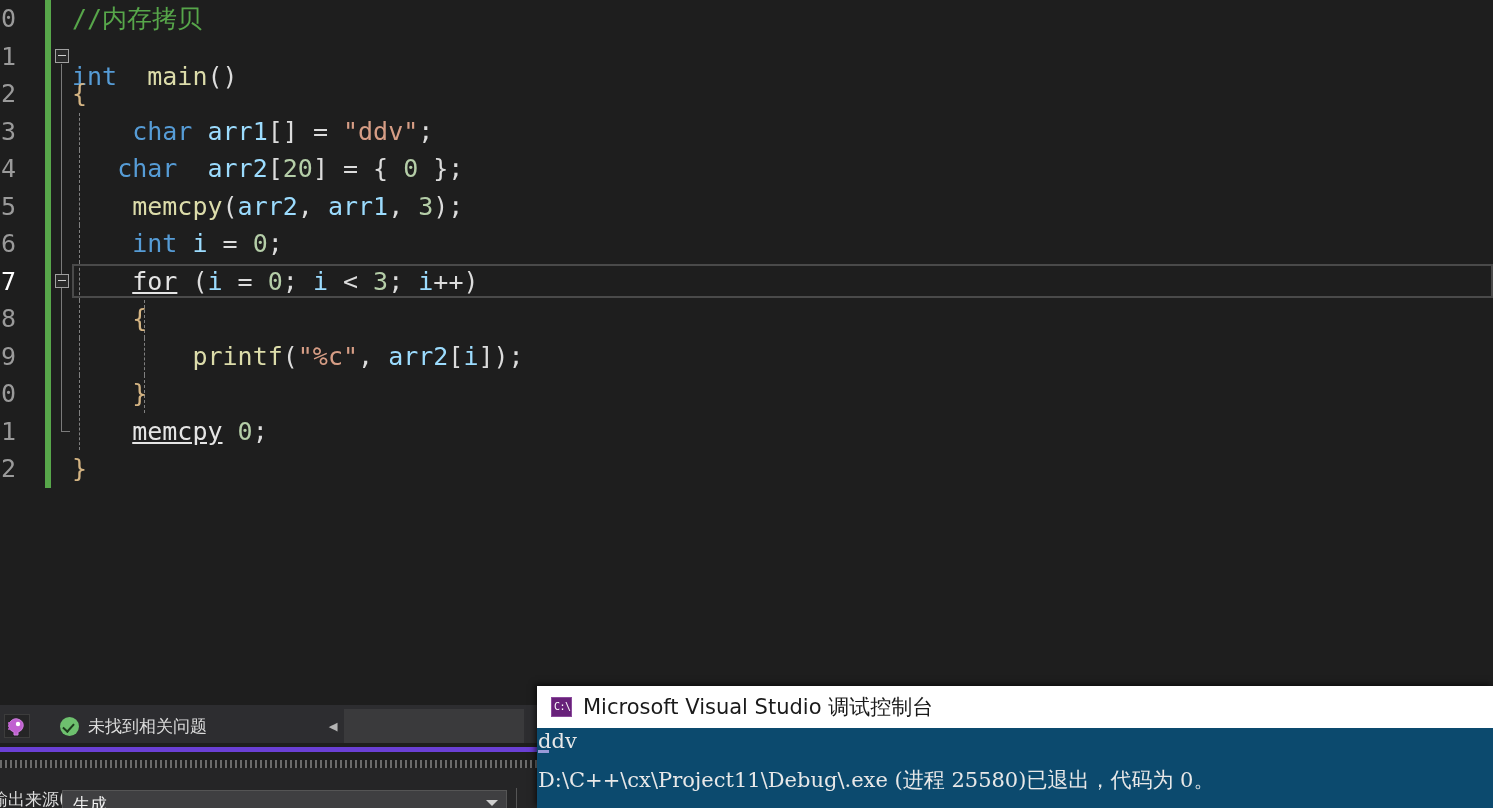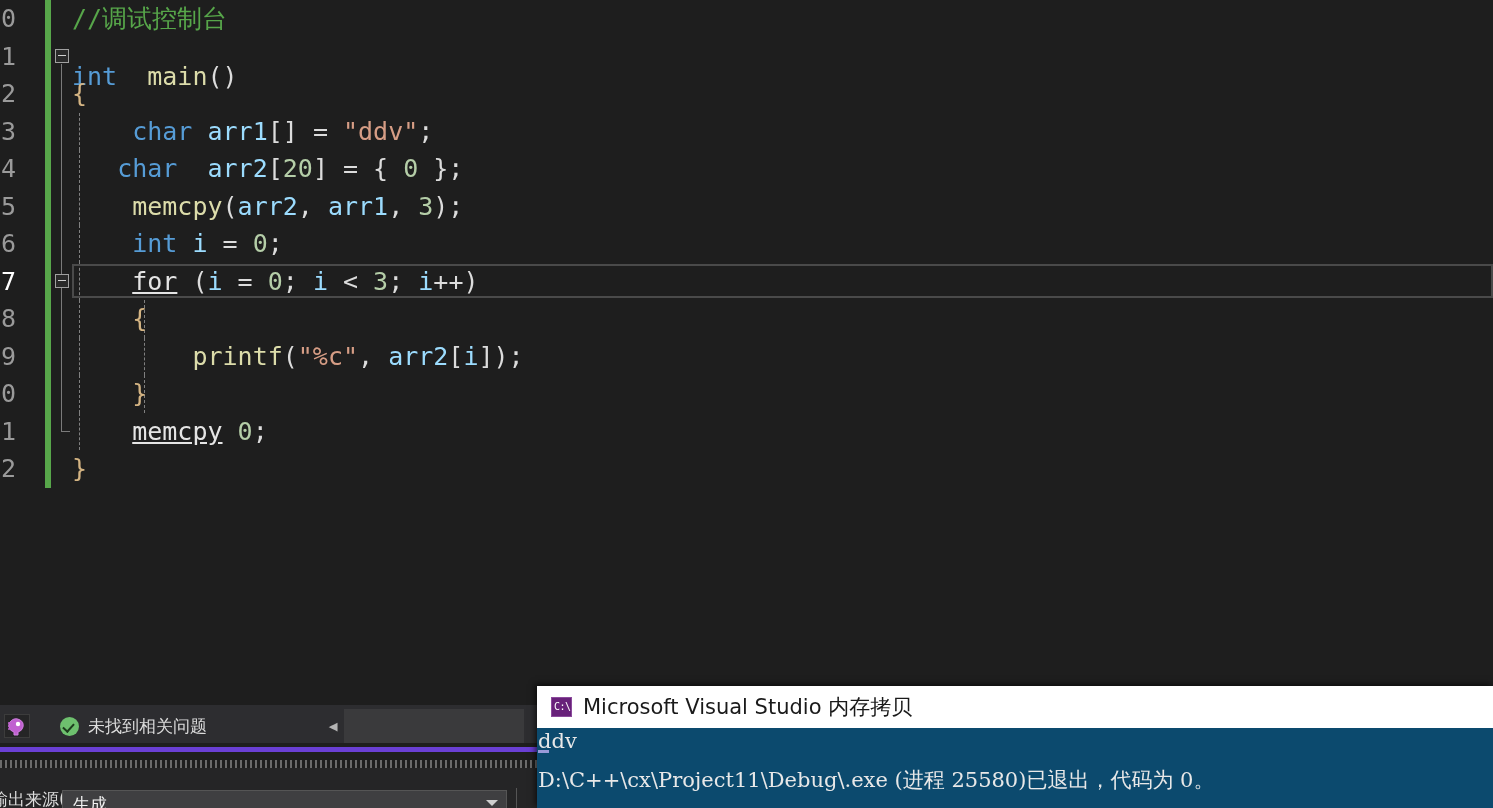"//调试控制台" span.t-cmt { text: //调试控制台 -> //内存拷贝 }
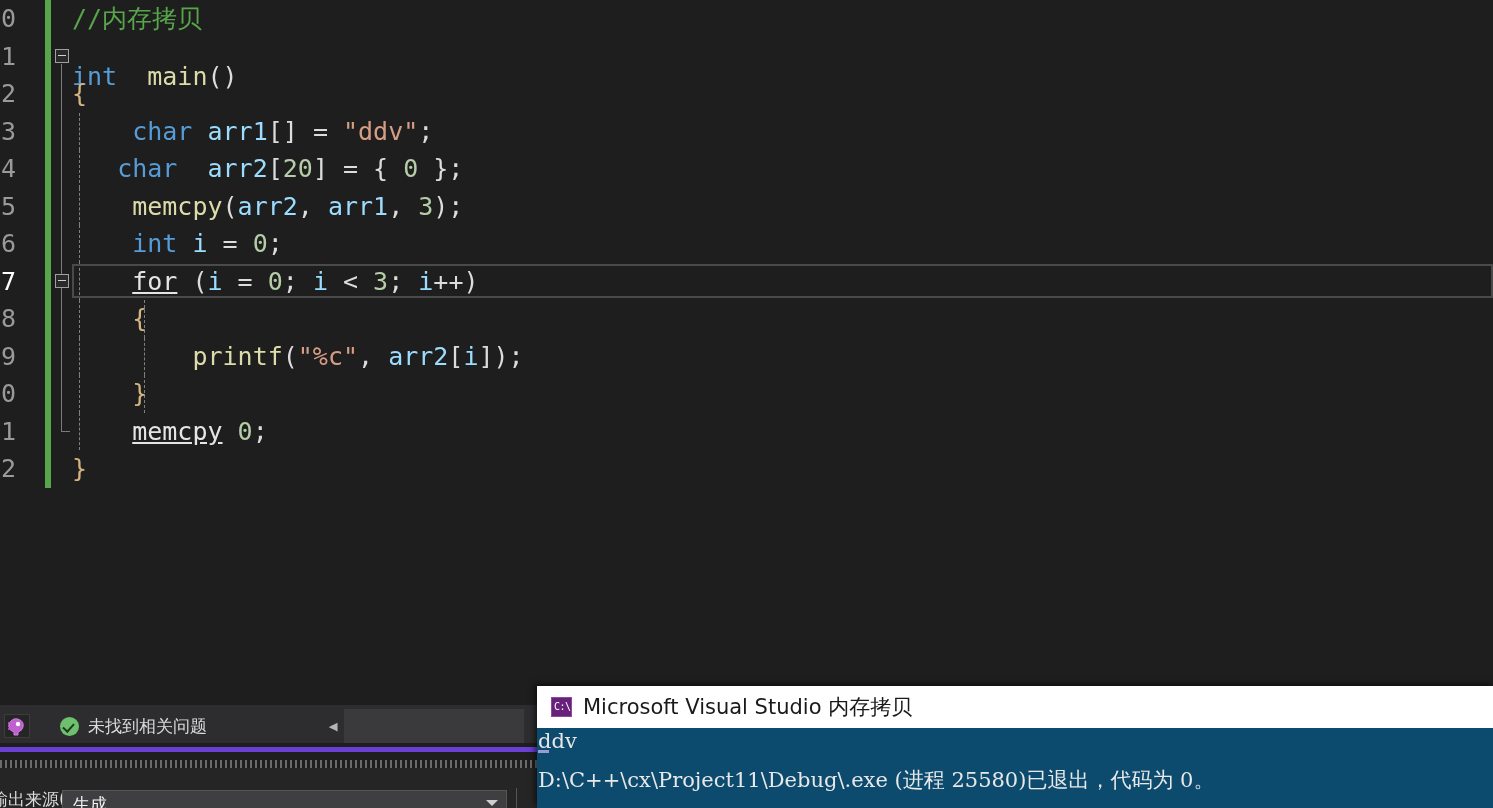"Microsoft Visual Studio 内存拷贝" div.console-title-txt { text: 内存拷贝 -> 调试控制台 }
